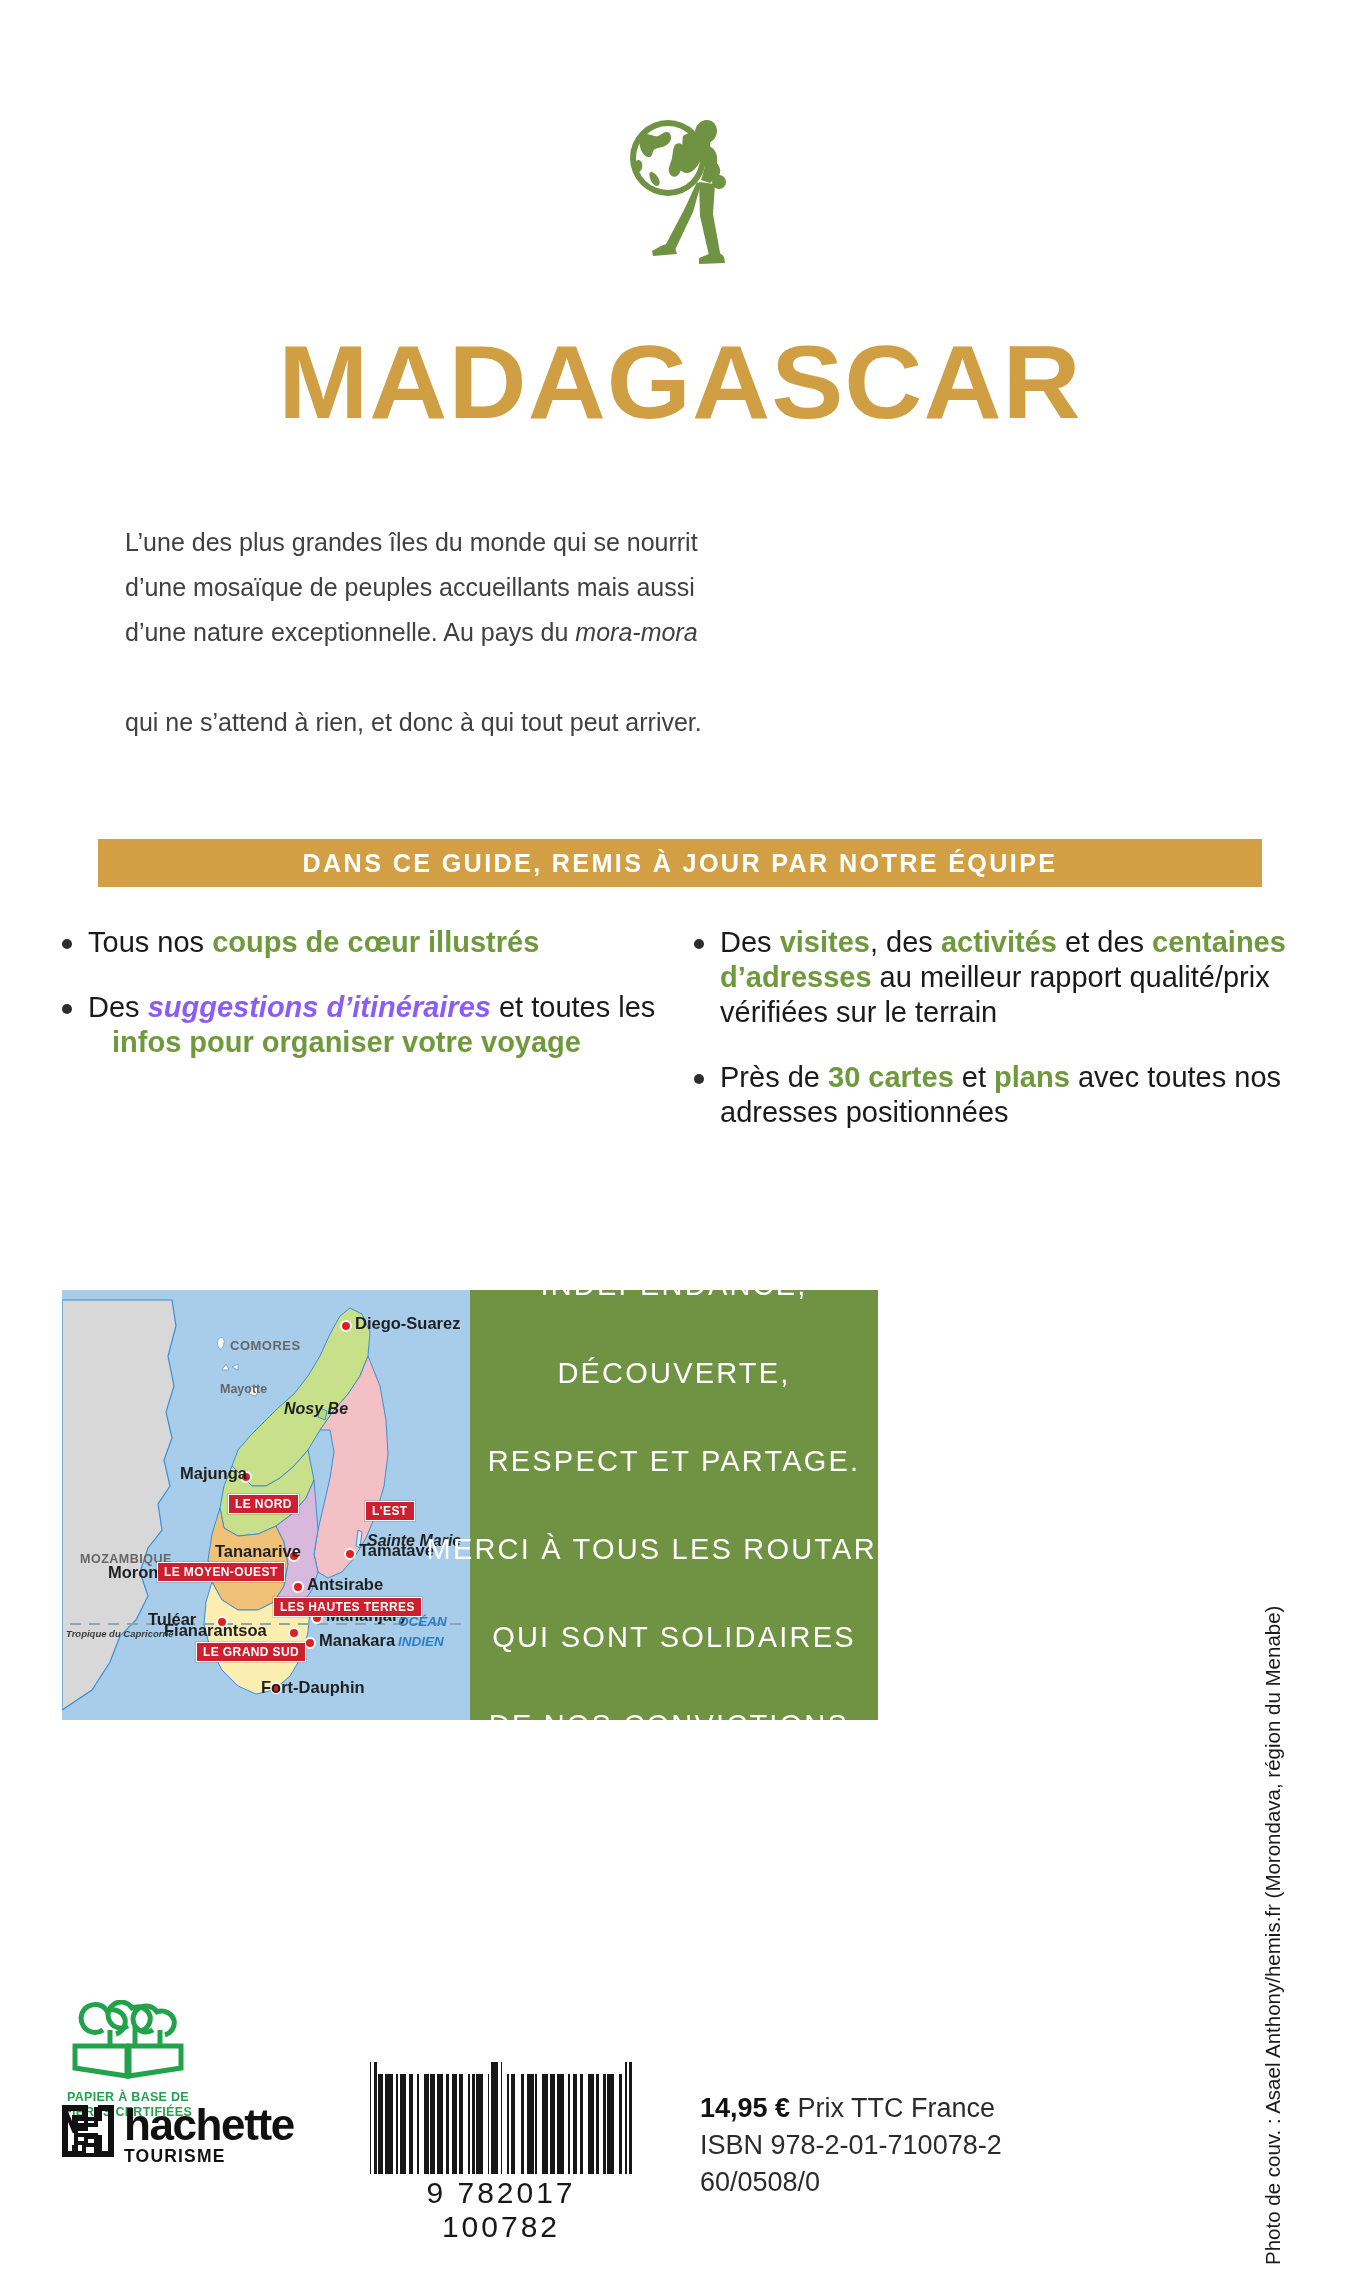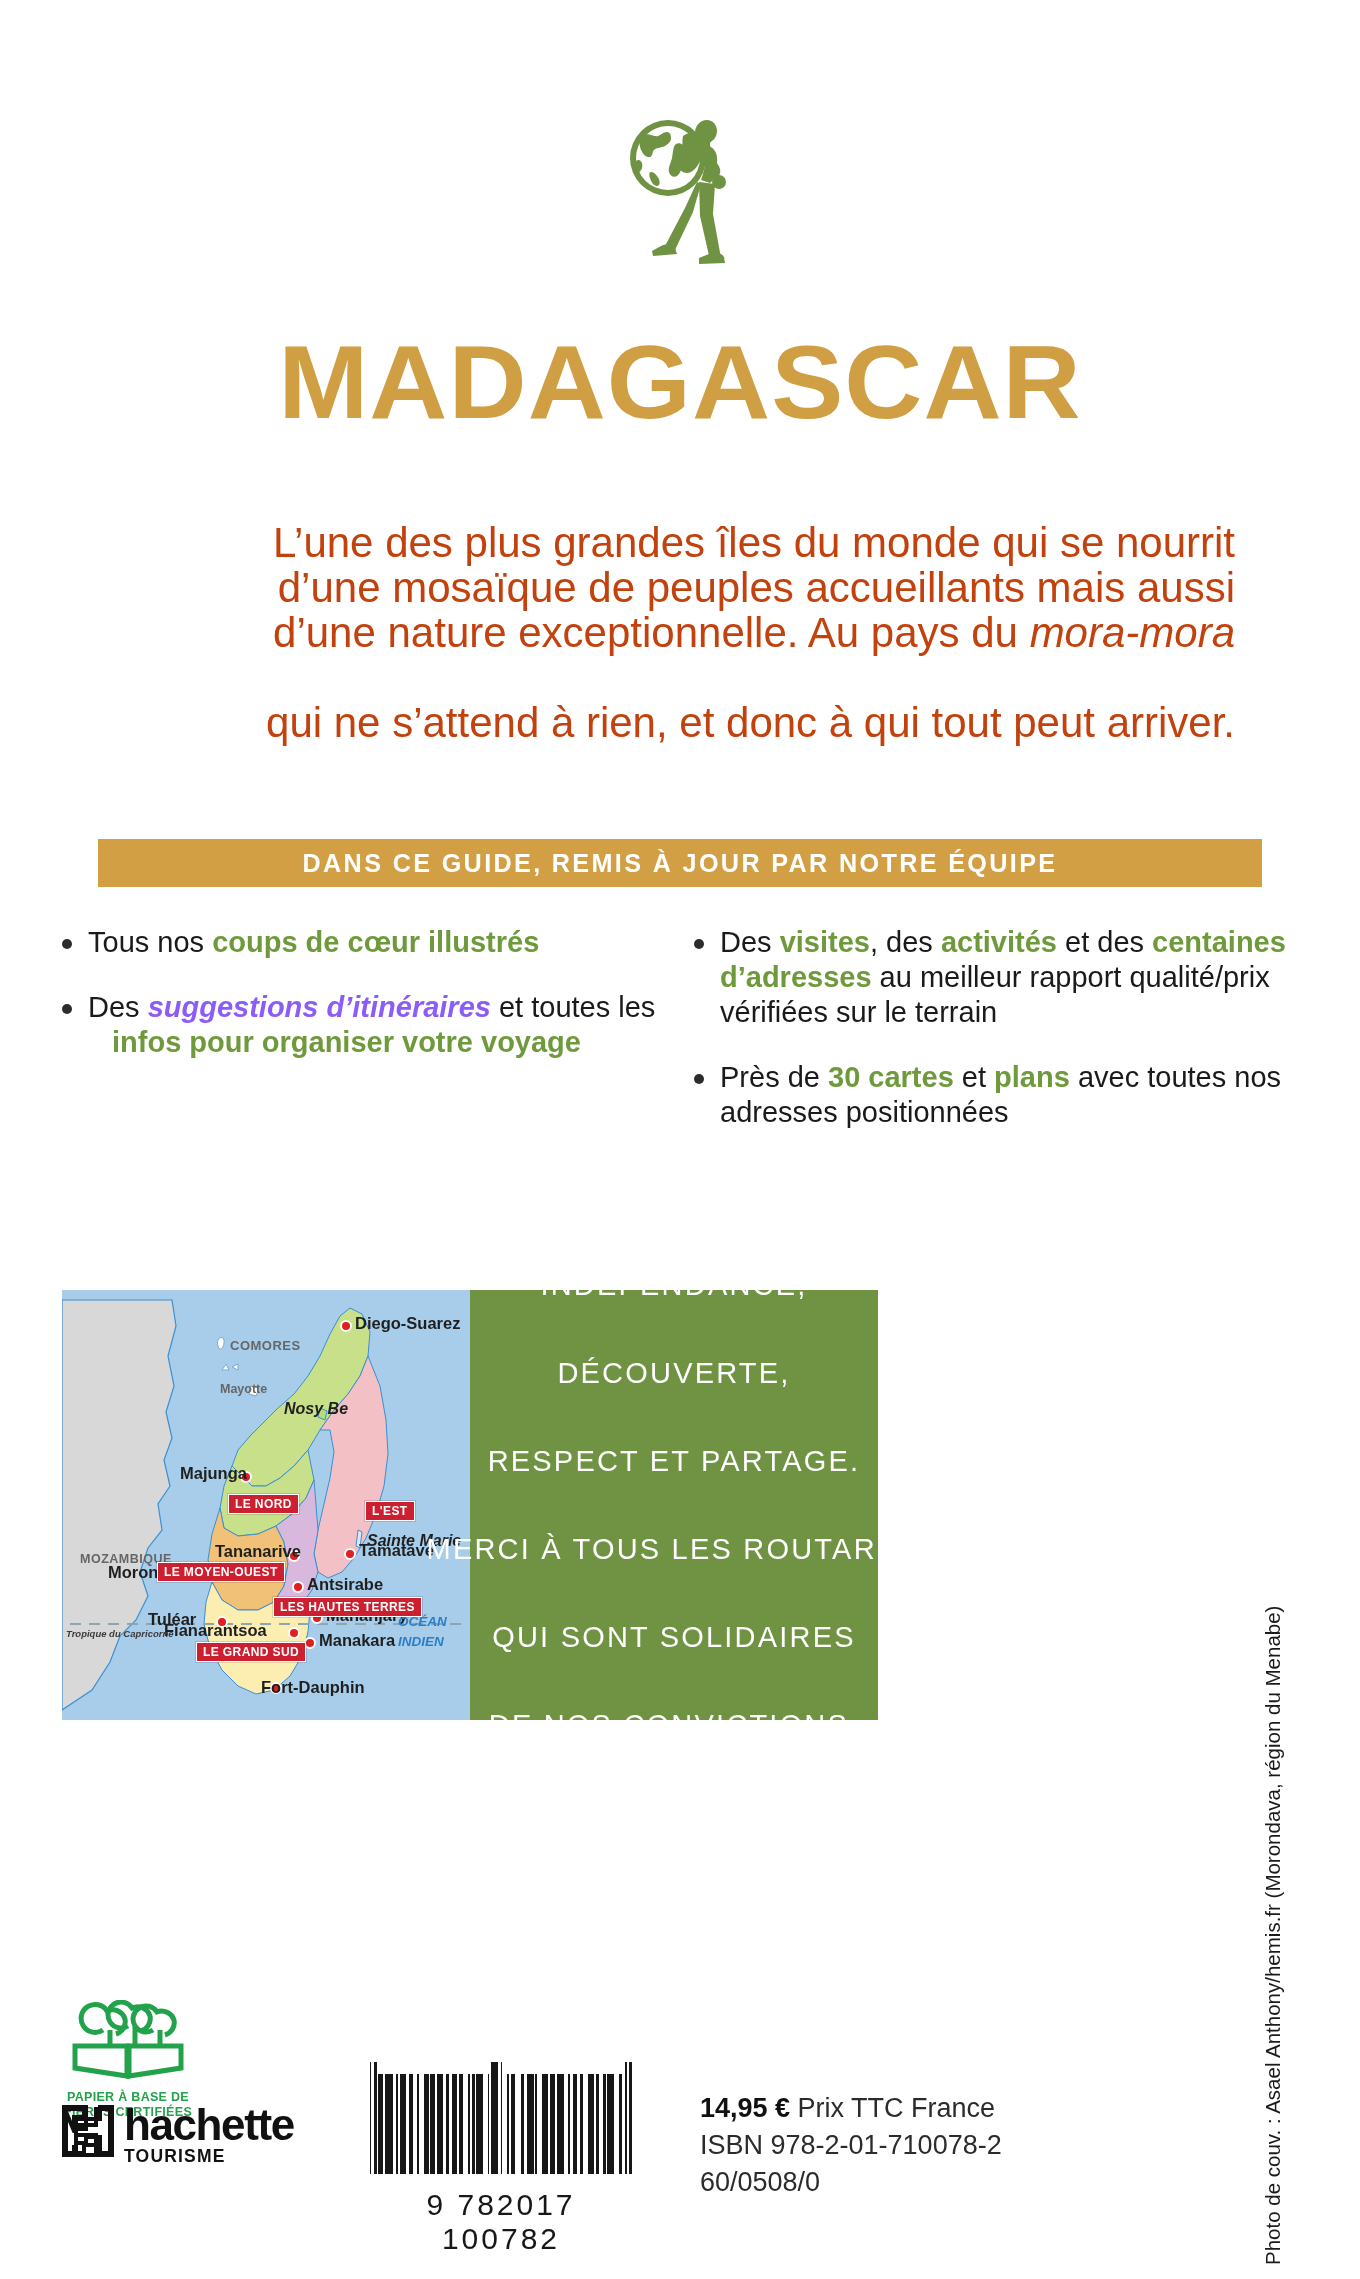"L’une des plus grandes îles" .intro { color: #c2410c -> #404040; font-size: 42px -> 25px; text-align: right -> left }
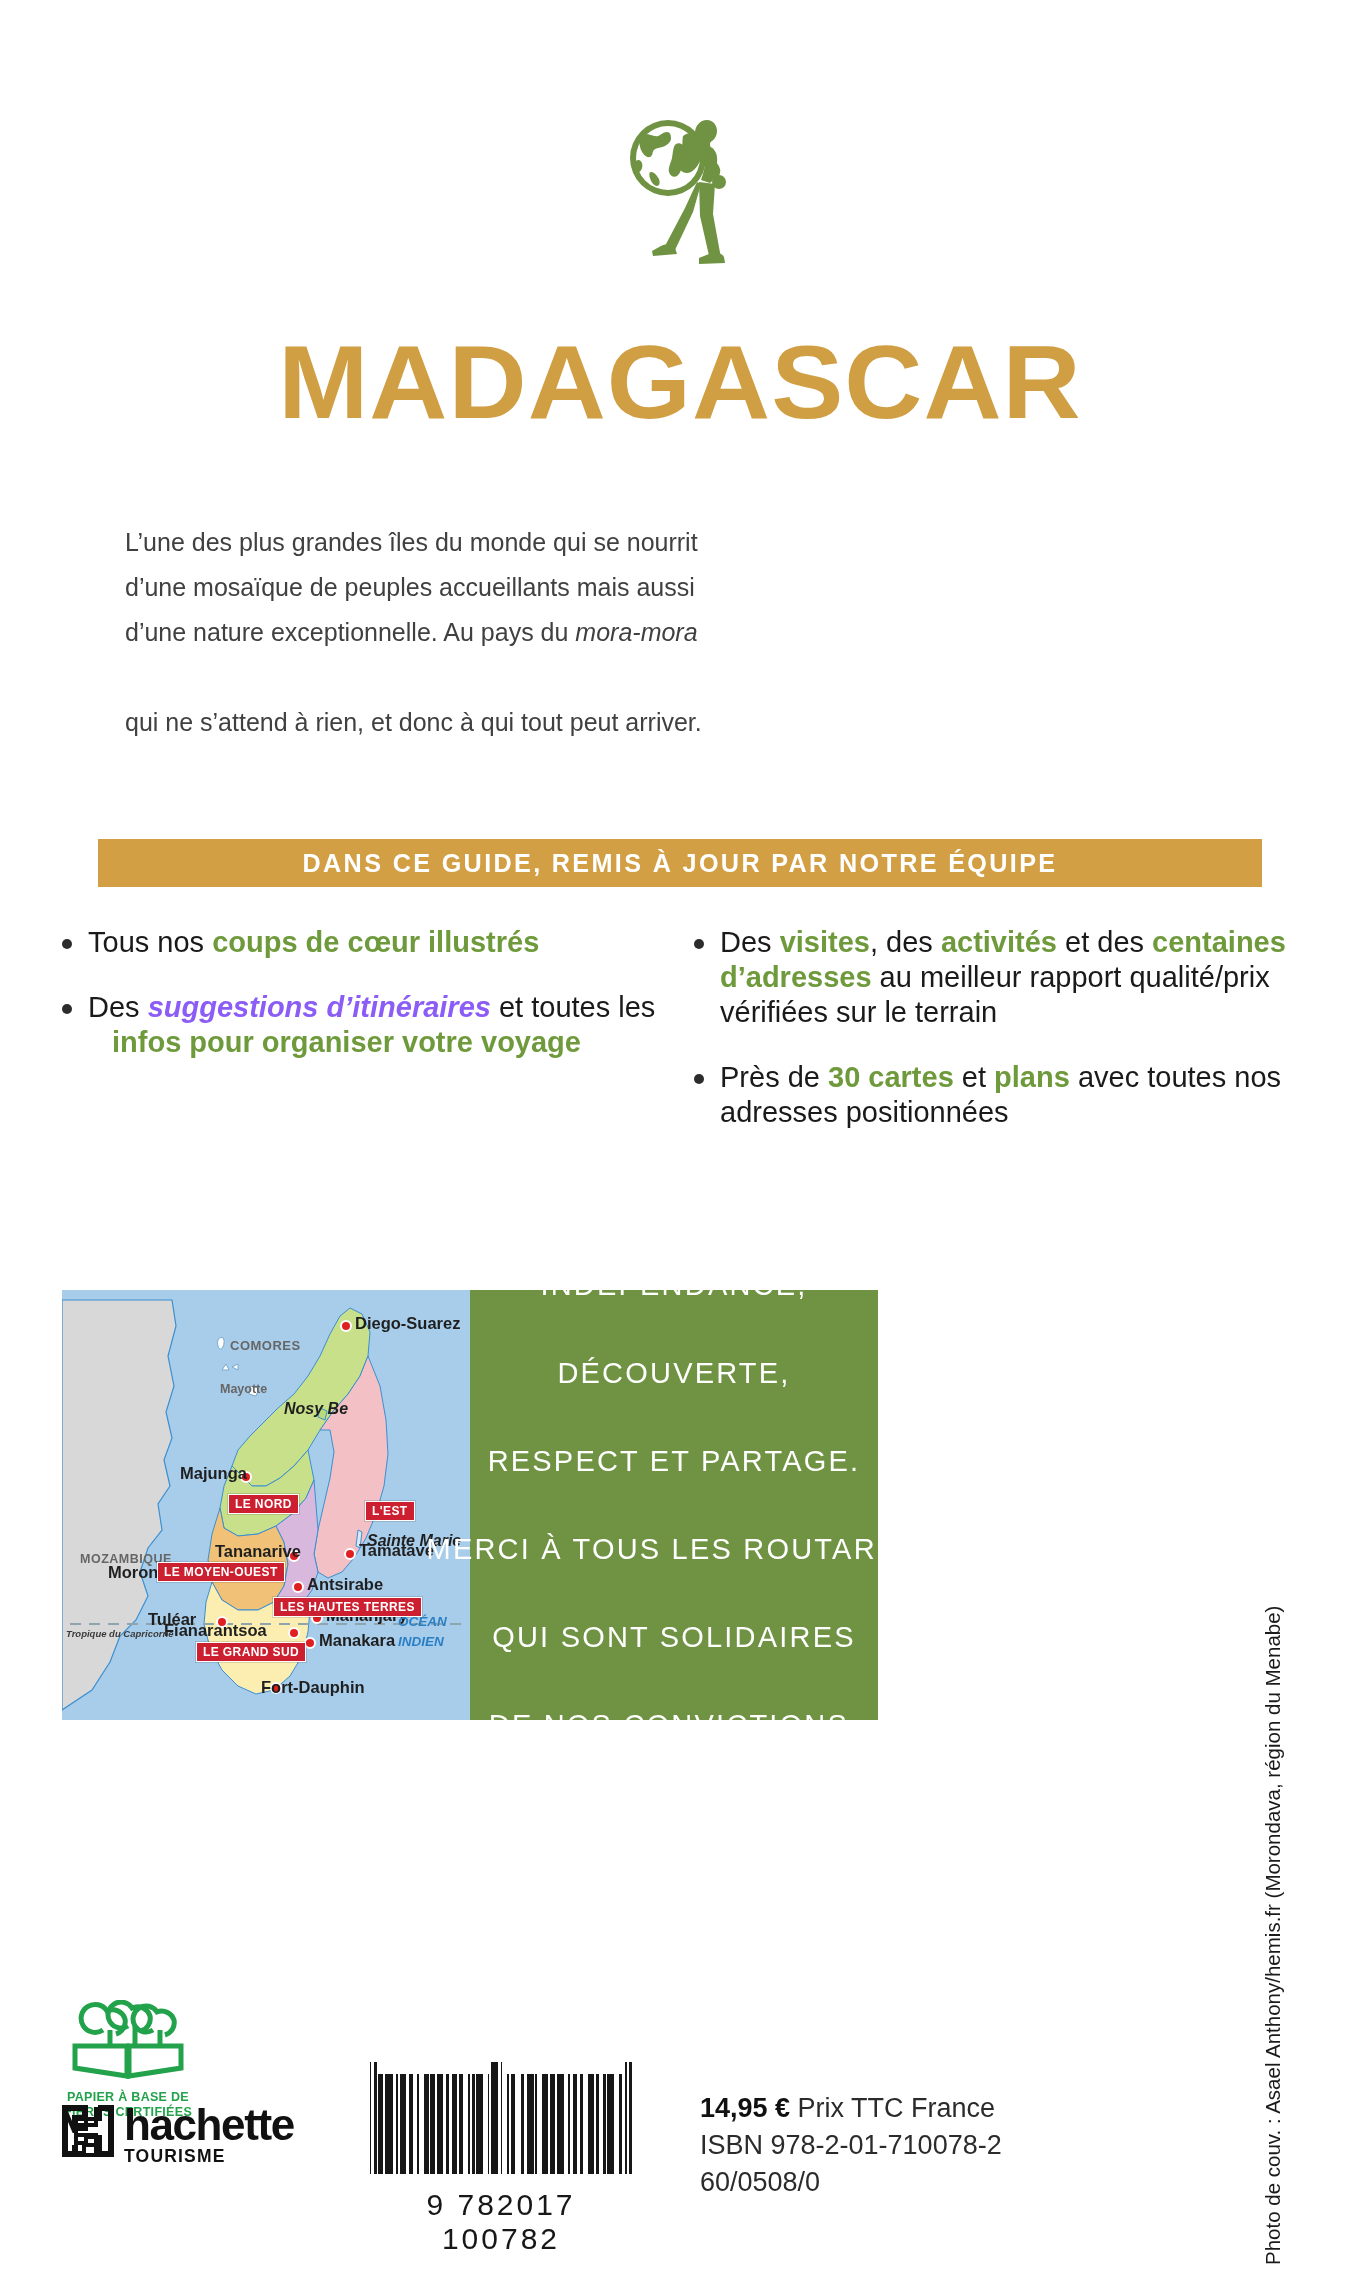"9 782017 100782" .bc-num { margin-top: 14px -> 2px }
